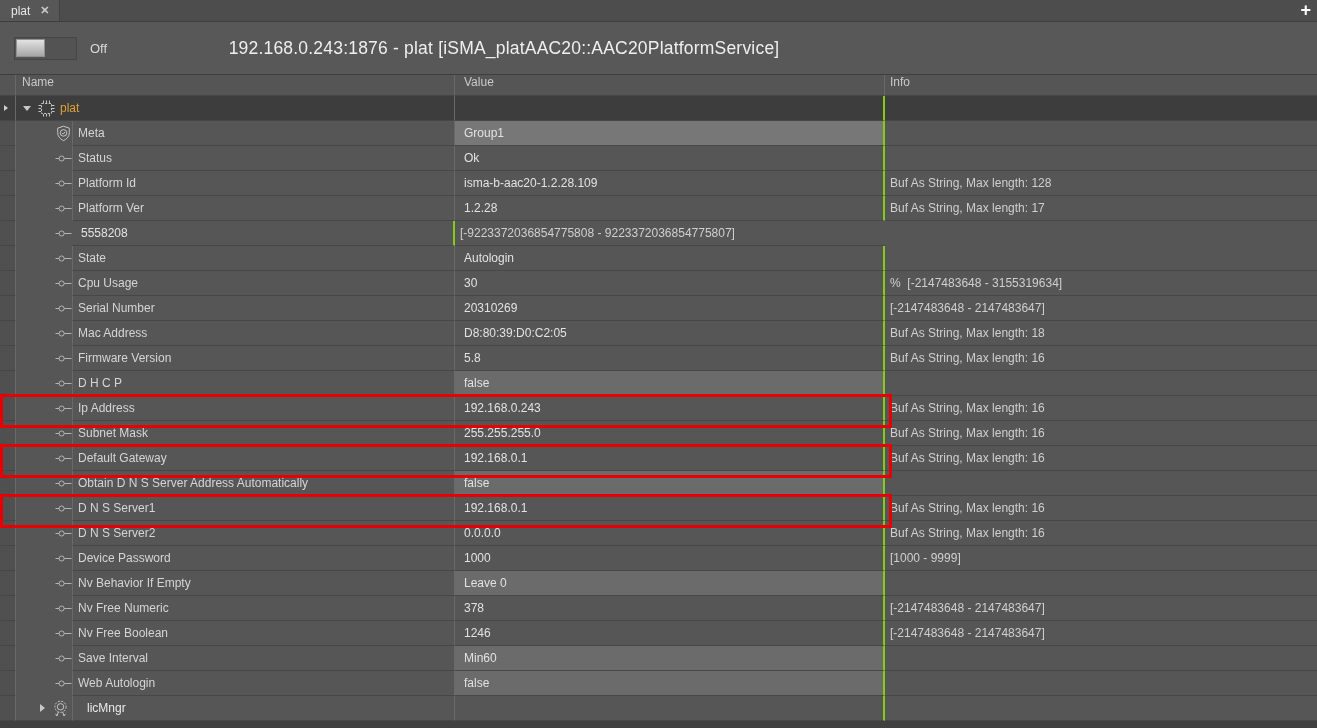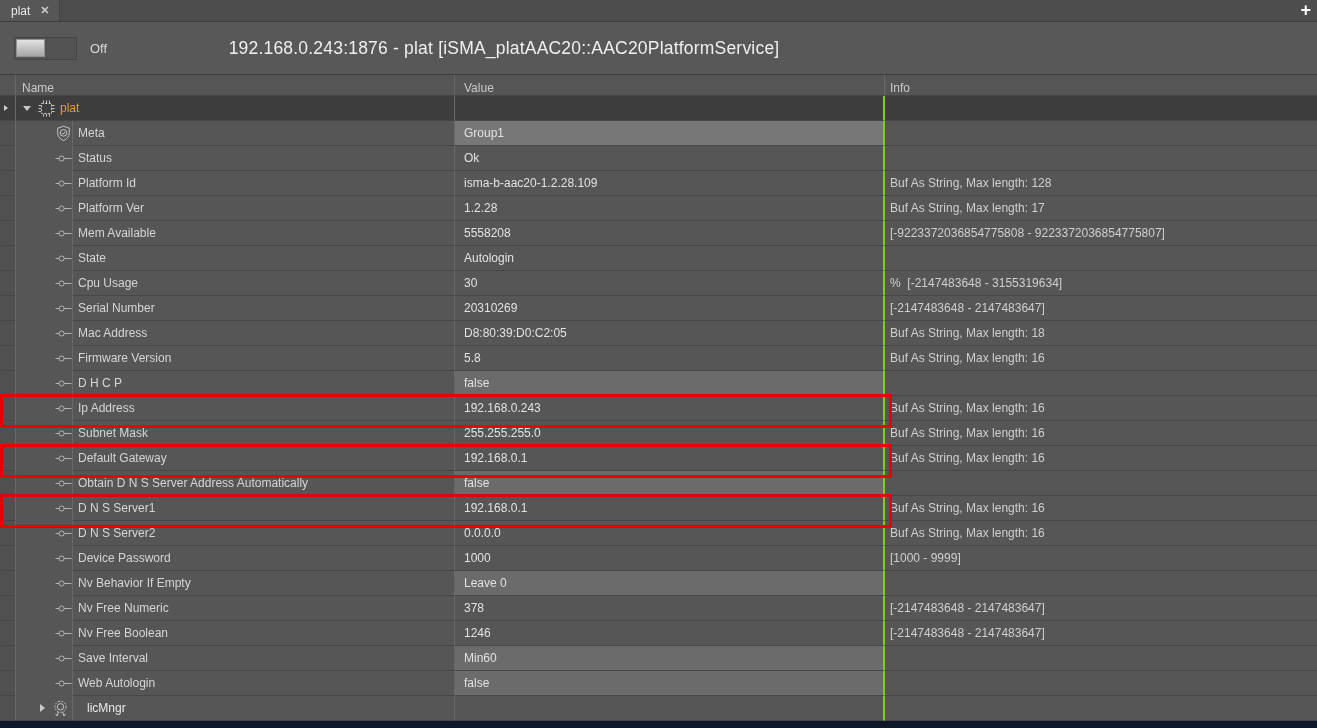"plat" .app { background: #0f172a -> #404040 }
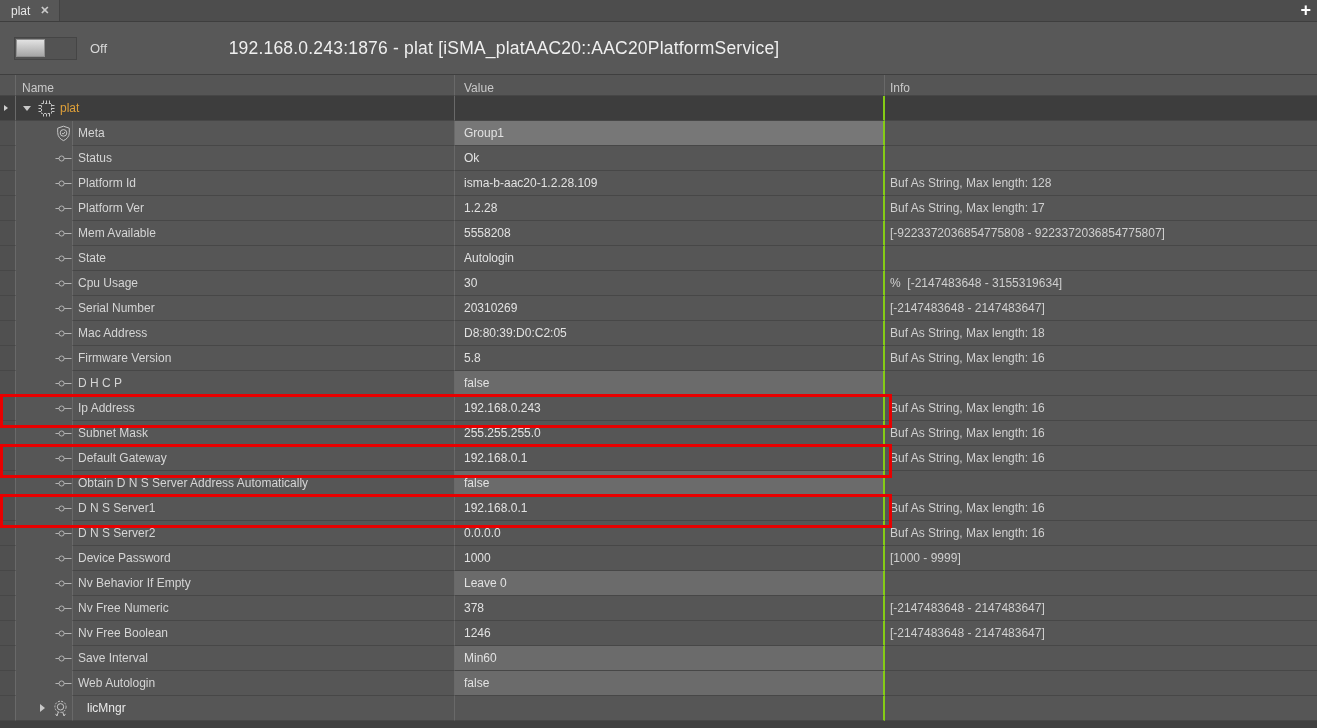"Name" .thead .hcell { align-items: flex-end -> flex-start }
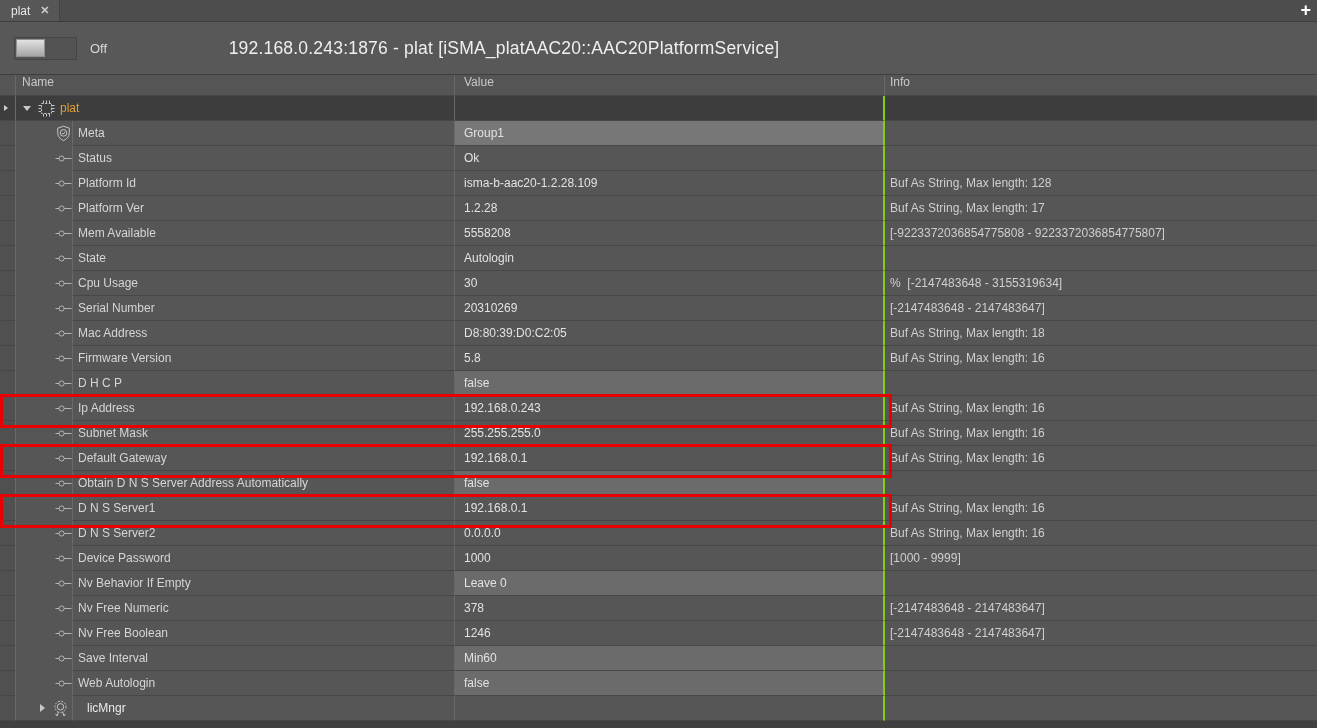"Mem Available" div.cell { html: <div><span>Mem Available</span></div> -> none }
